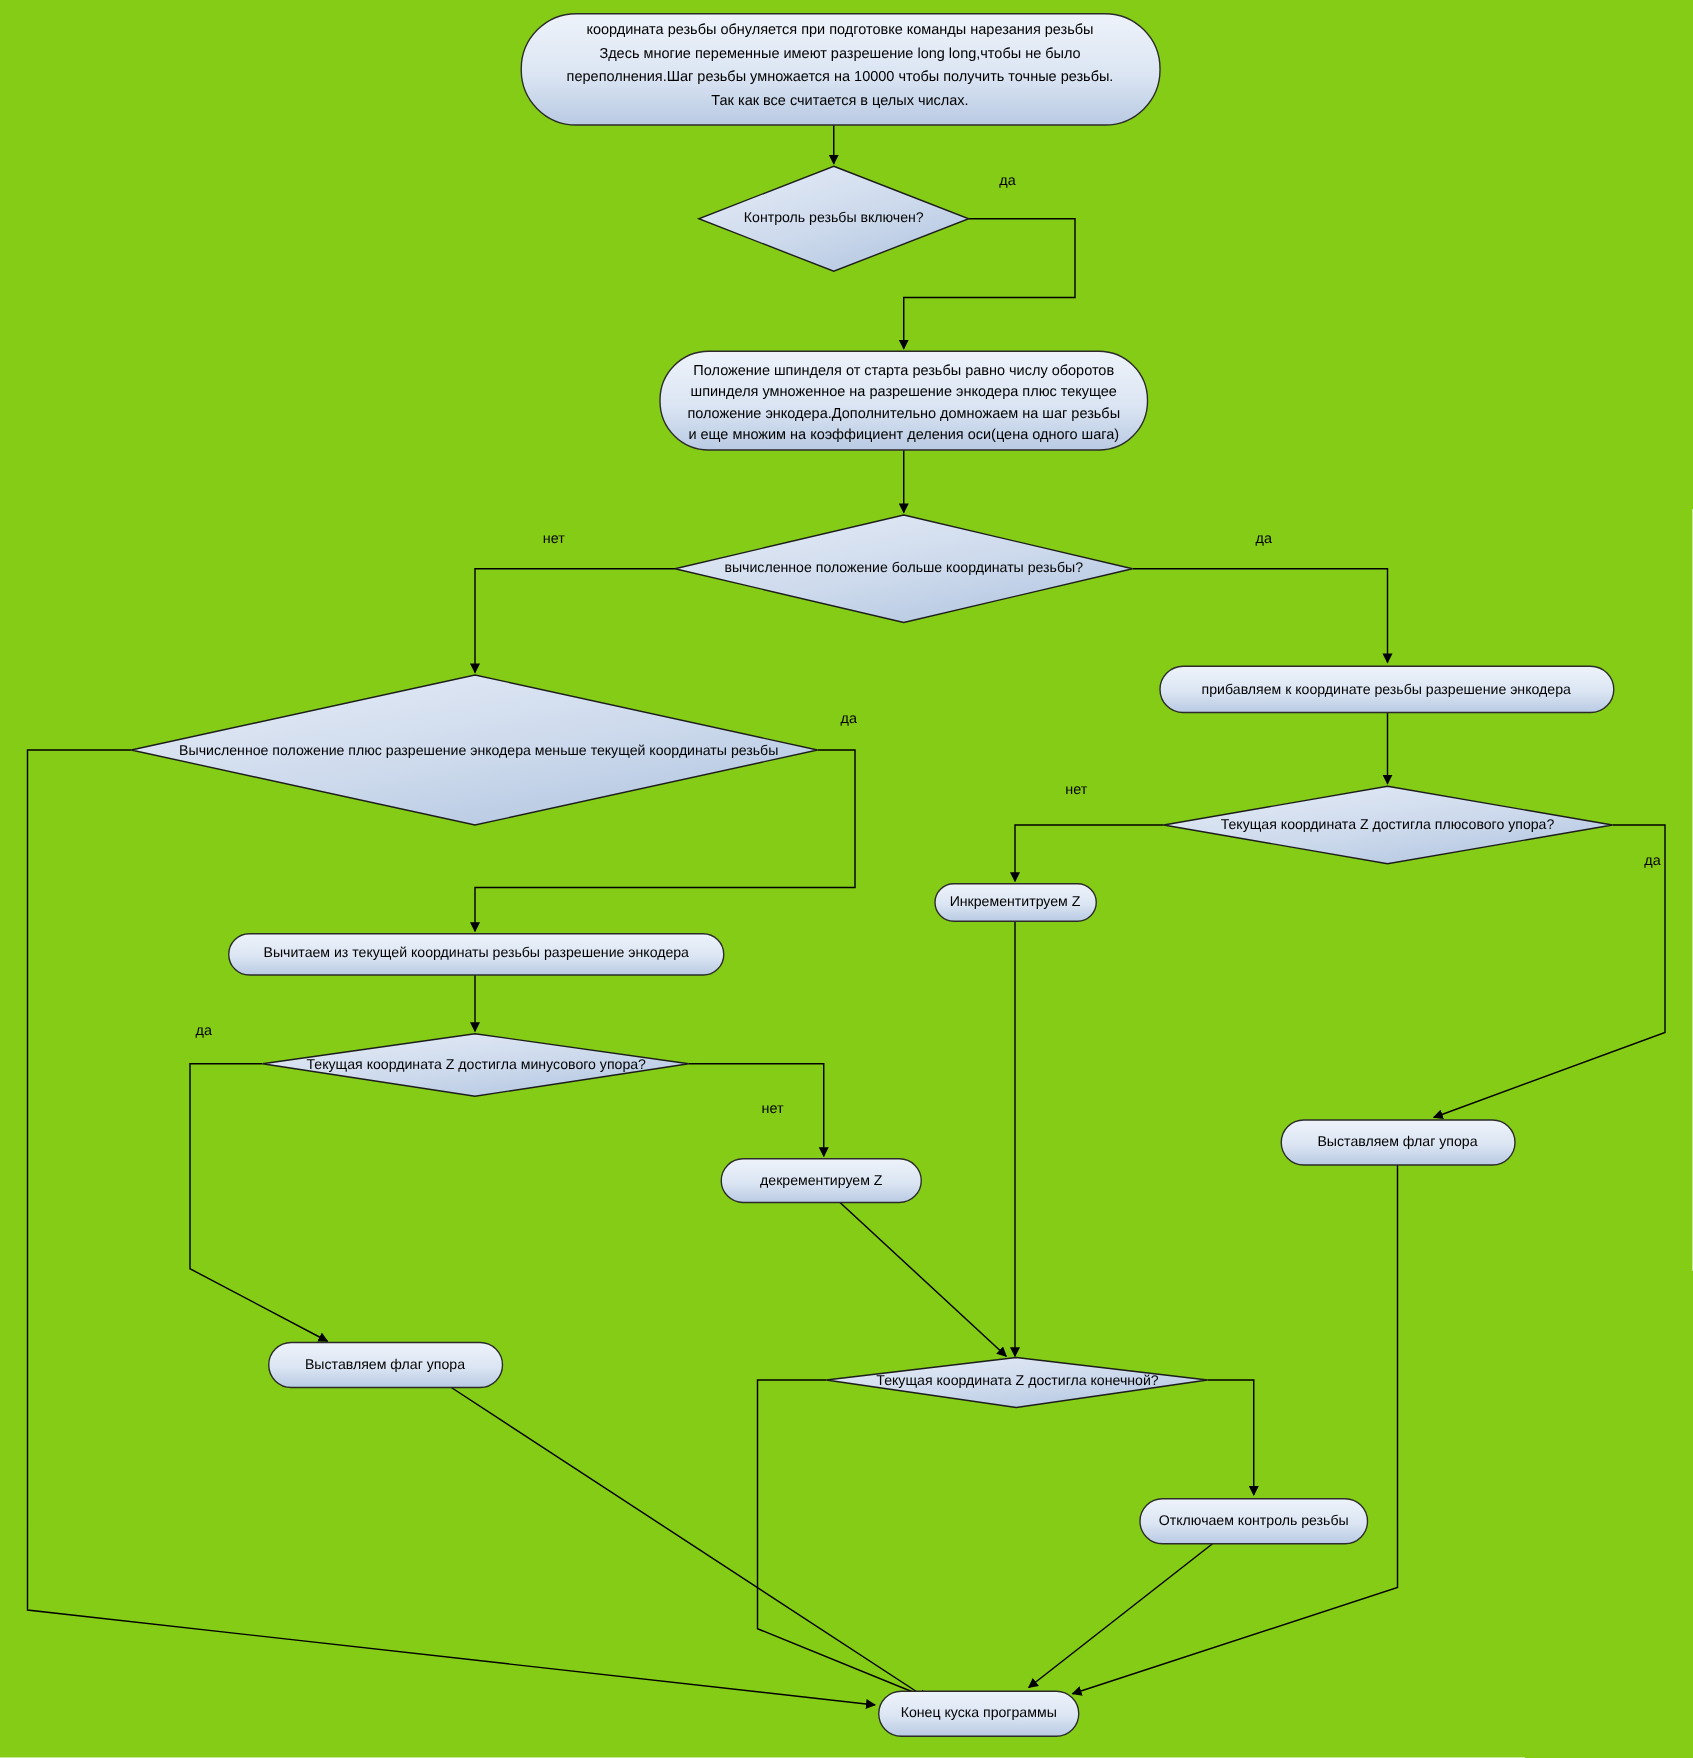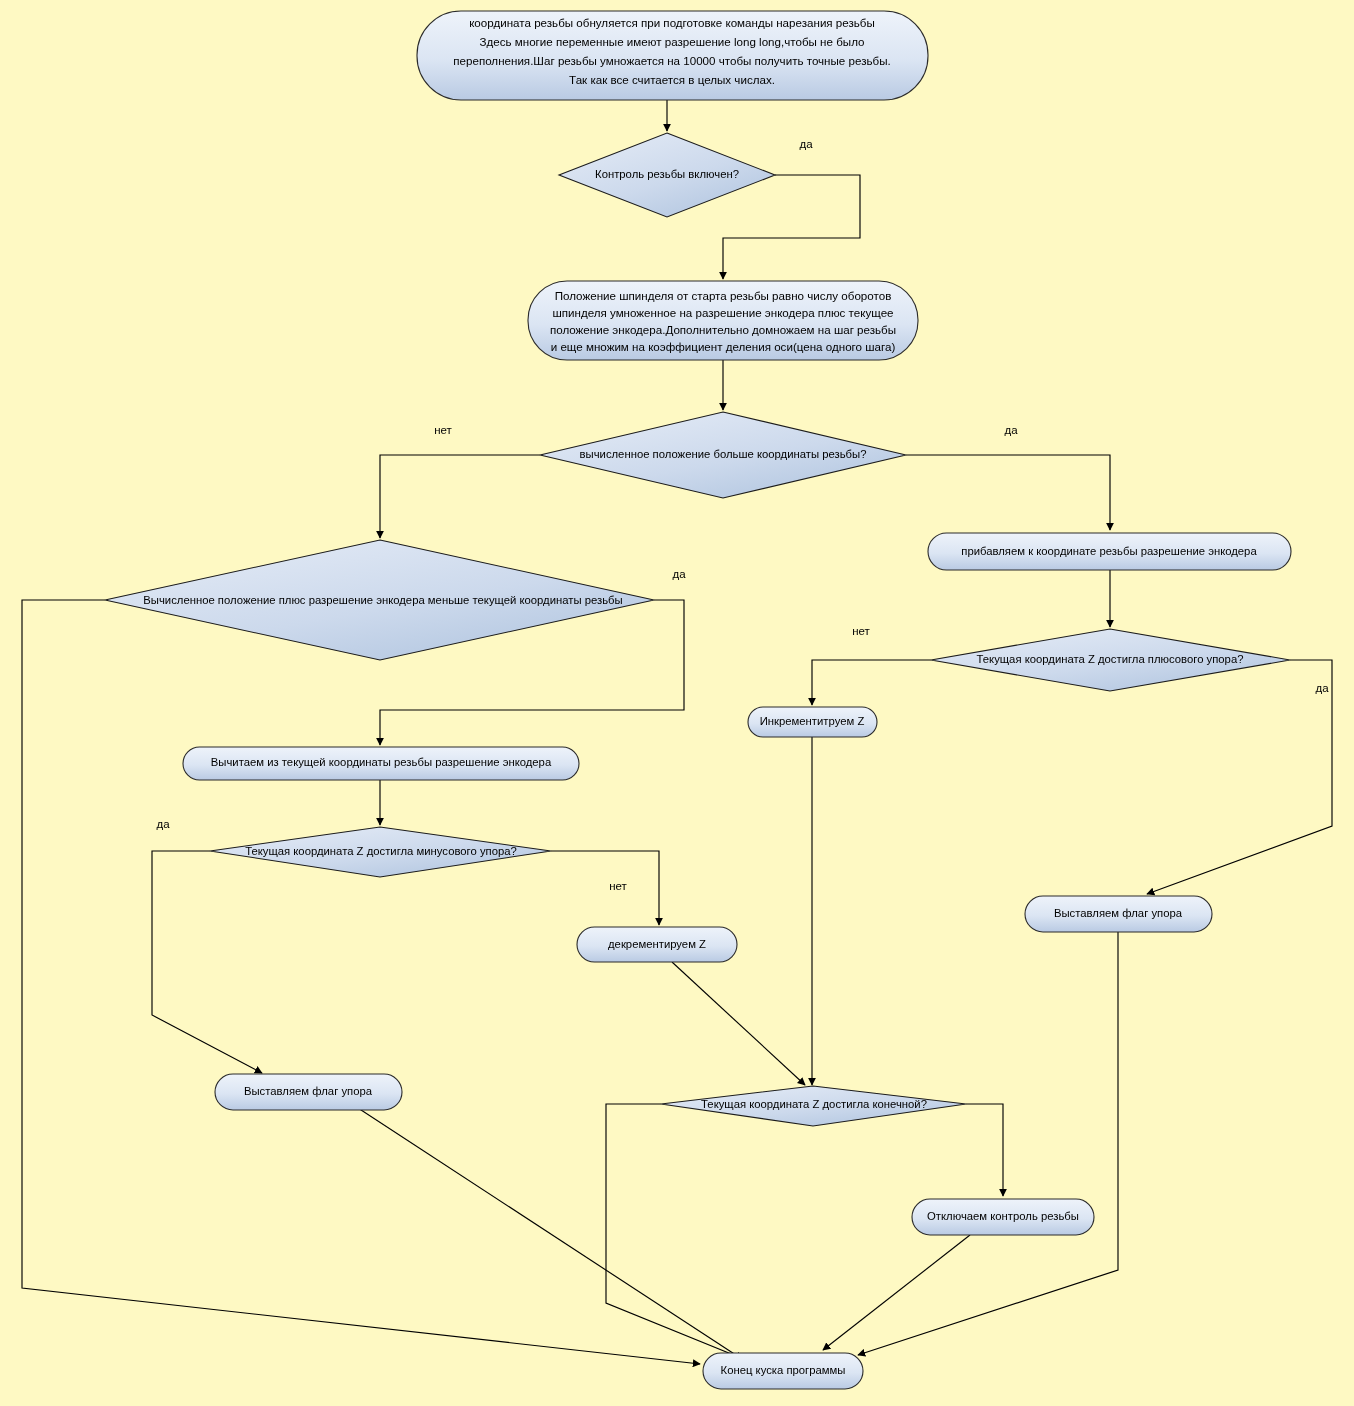"координата резьбы обнуляется при" #stage { background: #fef9c3 -> #84cc16 }
